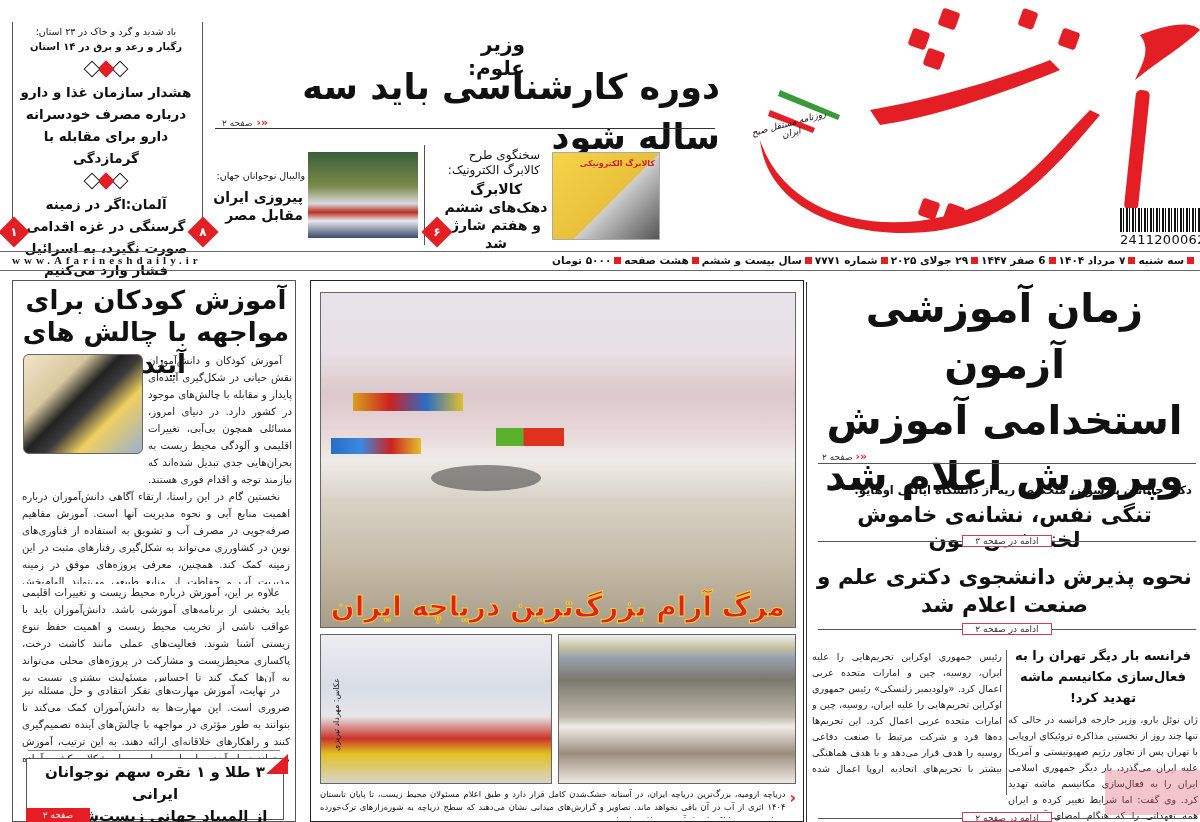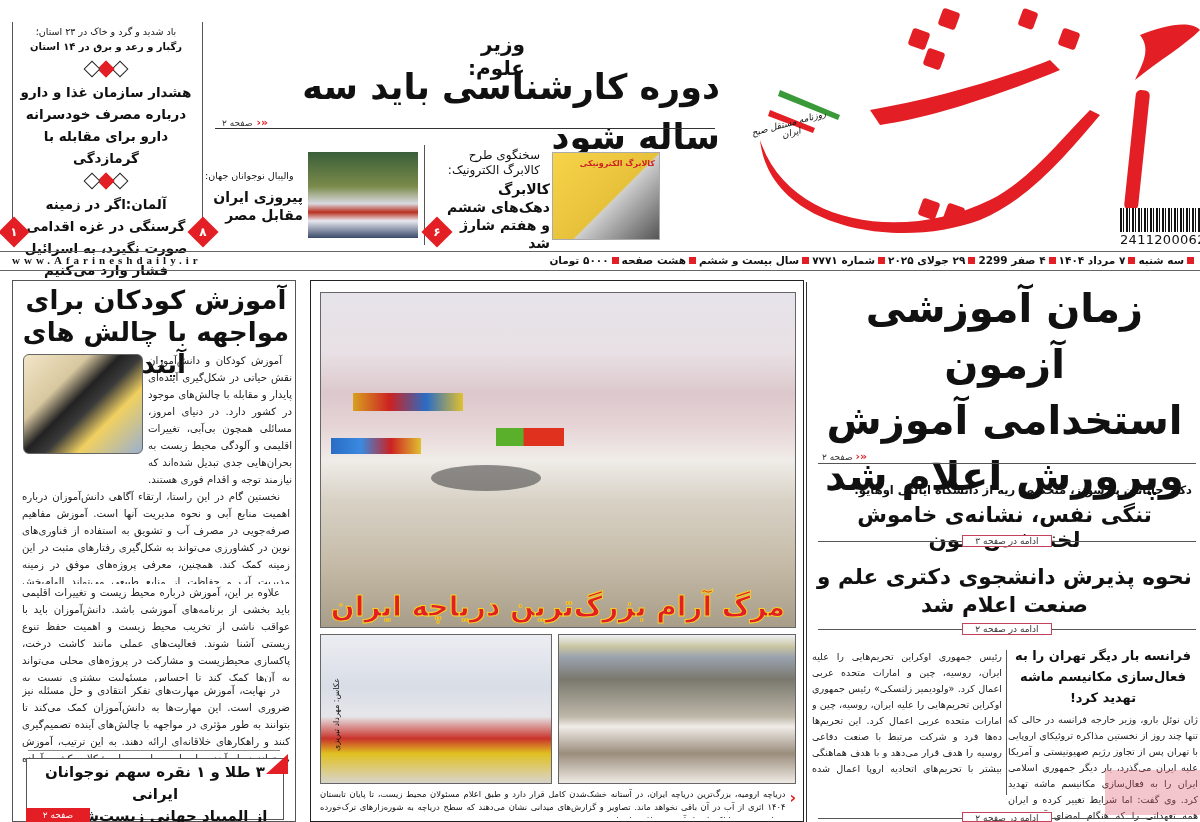"والیبال نوجوانان جهان:" div.abs { text-align: left -> right }
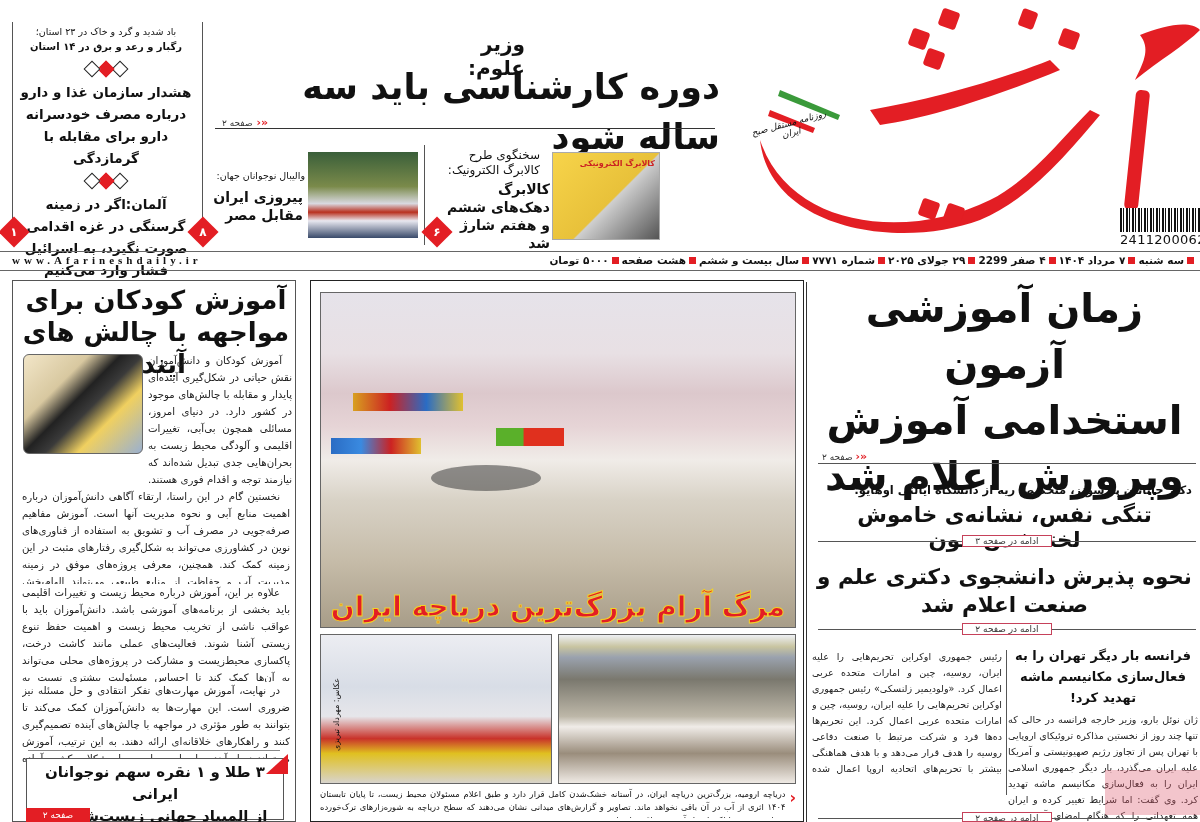"کالابرگ دهک‌های ششم و هفتم" div.abs { text-align: right -> none }
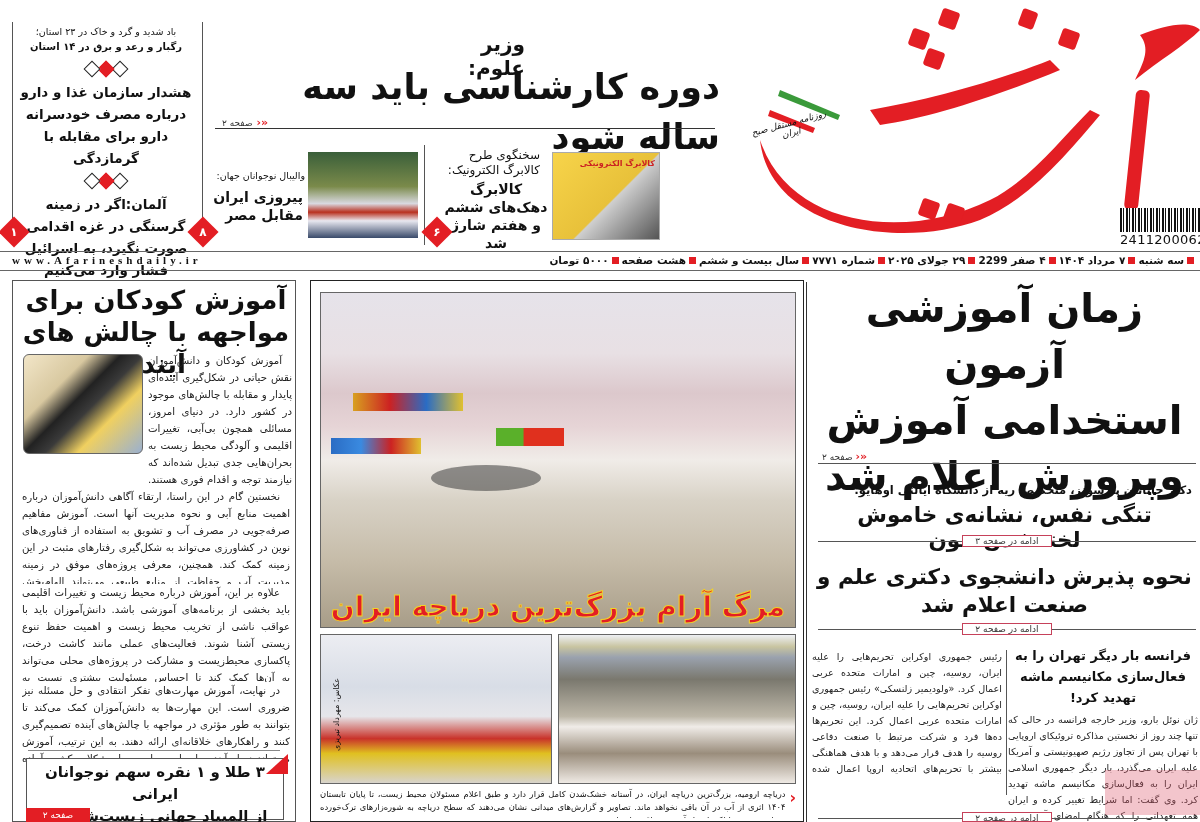"۴ صفر 2299" span { text: ۴ صفر 2299 -> 6 صفر ۱۴۴۷ }
